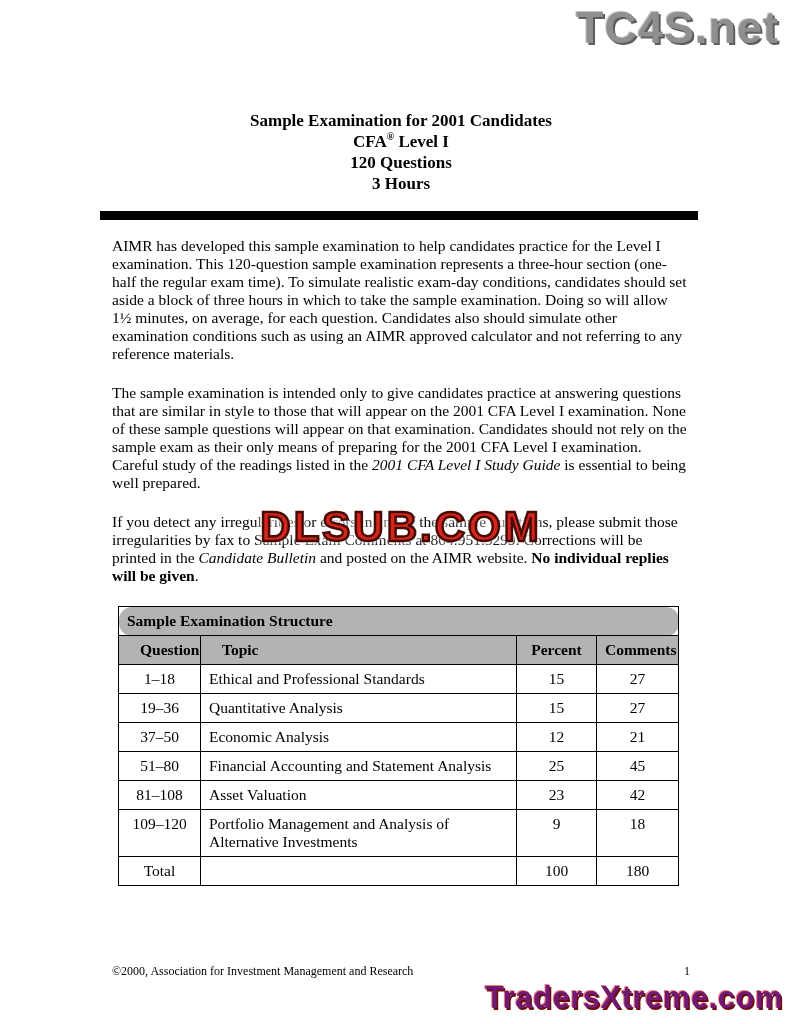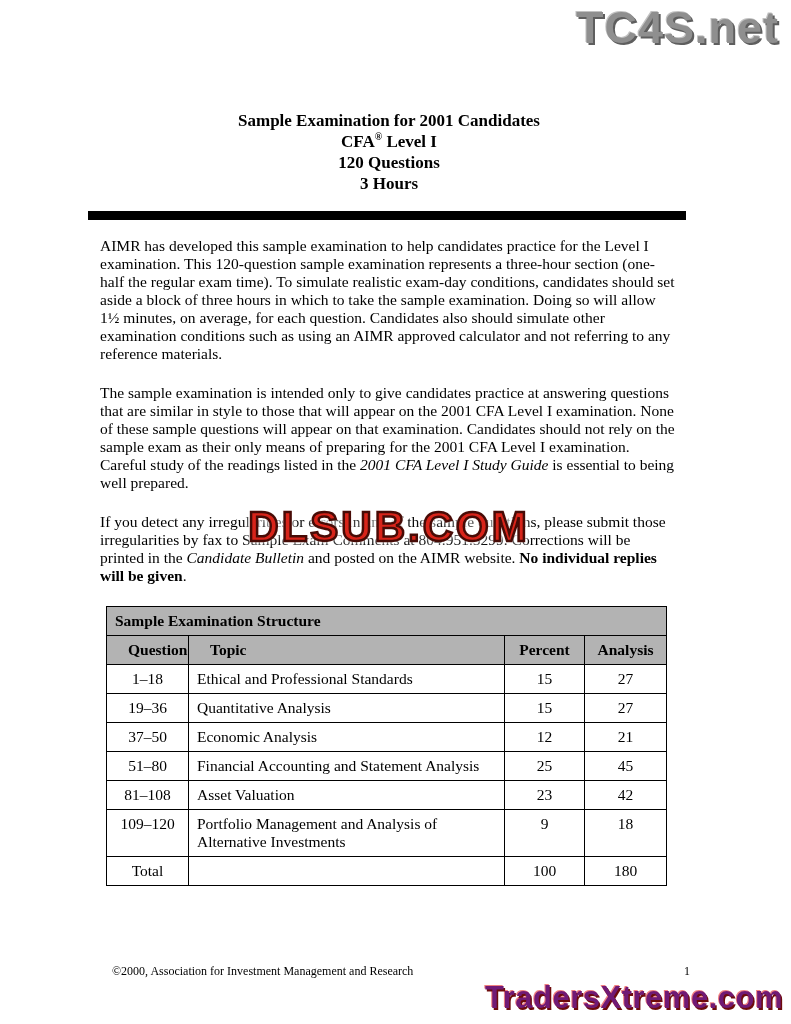"Sample Examination for 2001 Candidates" .doc { left: 100px -> 112px }
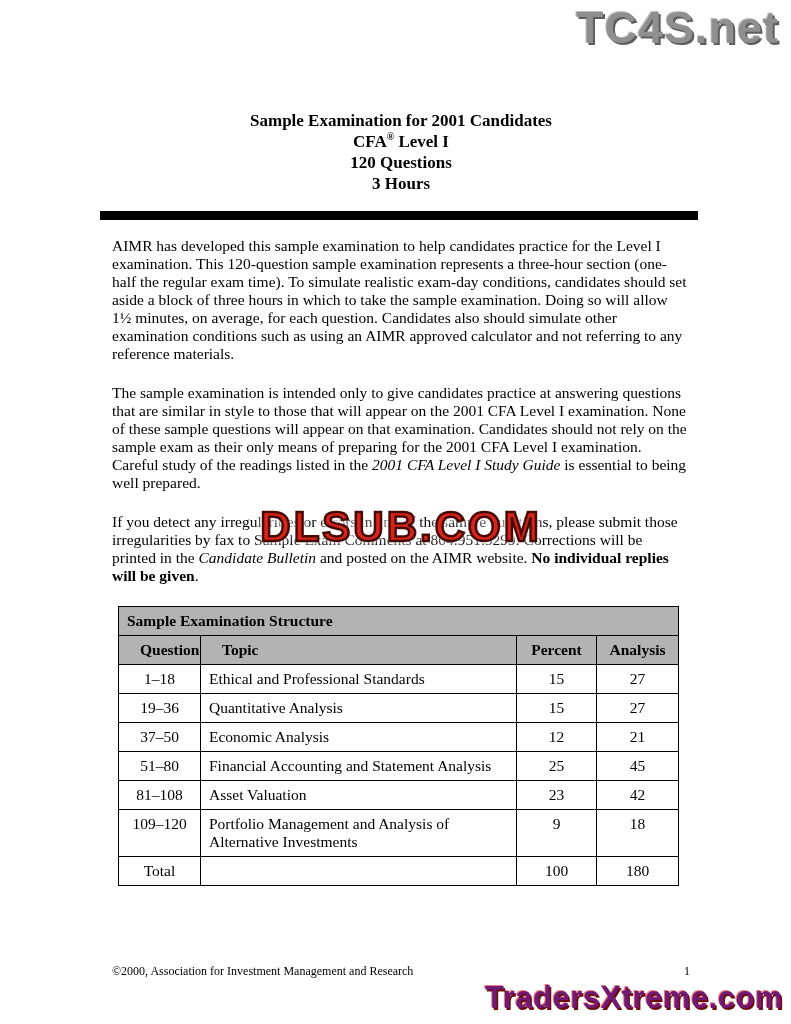"Sample Examination Structure" .row-title th { border-radius: none -> 13px }
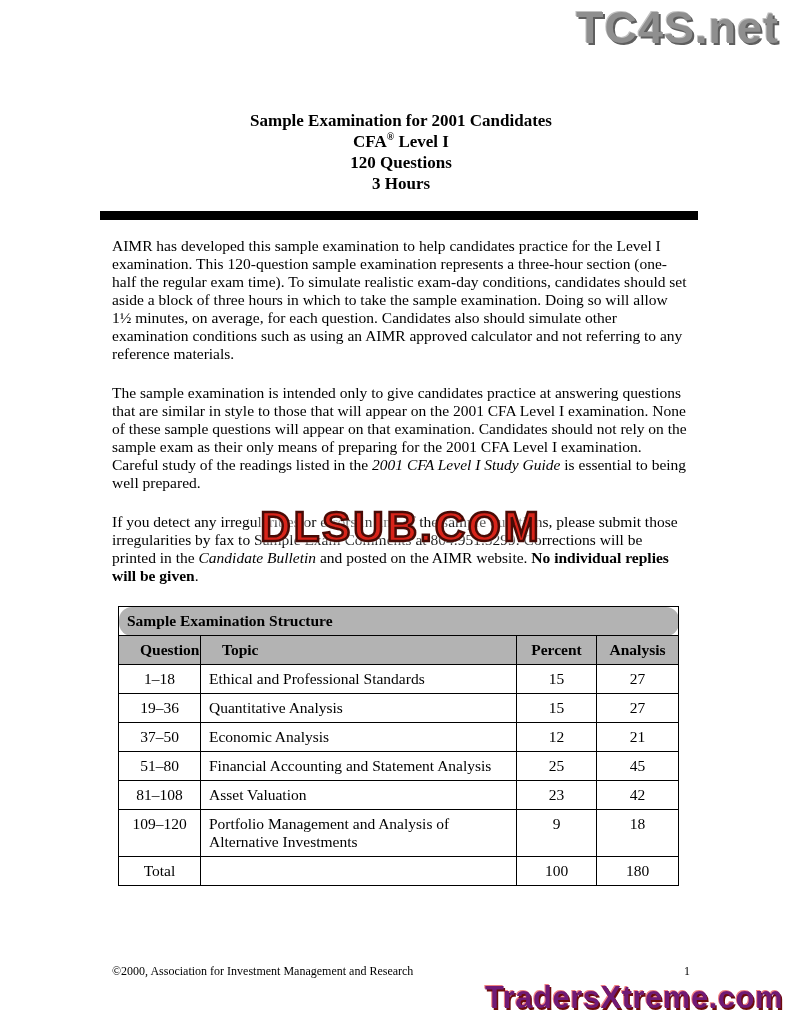"Analysis" th.hm { text: Analysis -> Comments }
